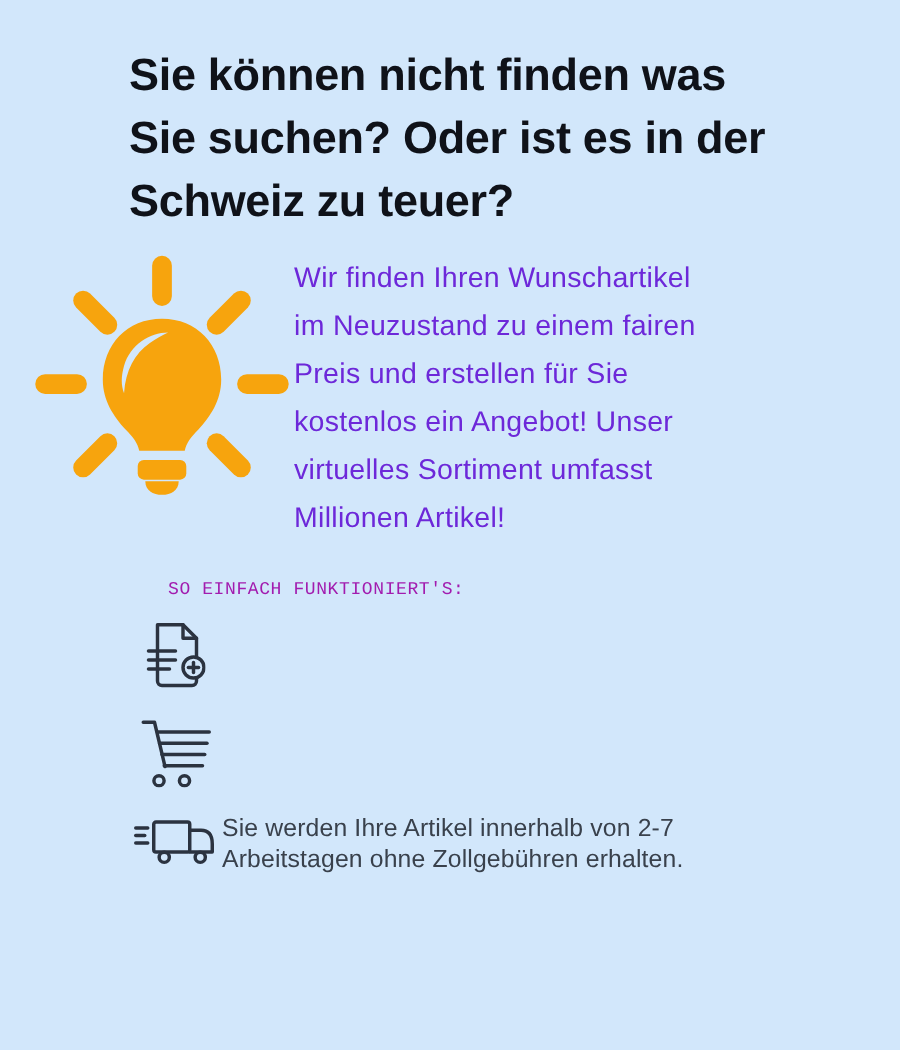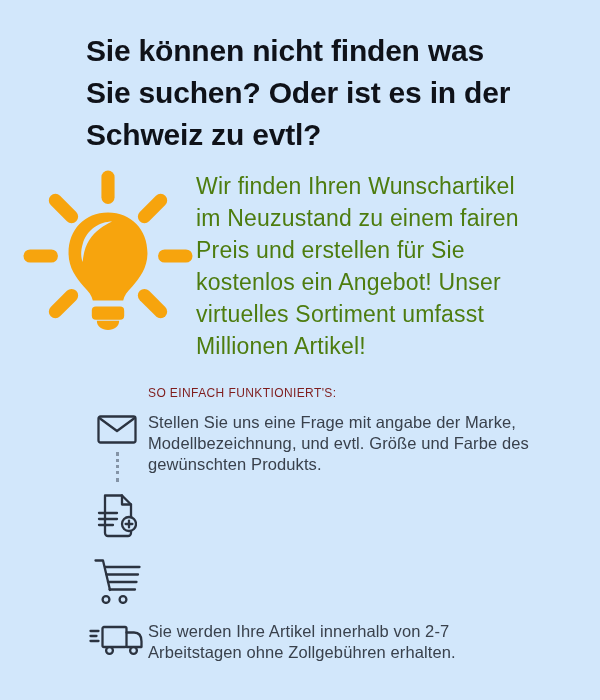"Sie können nicht finden was" h1.heading { text: evtl -> teuer }
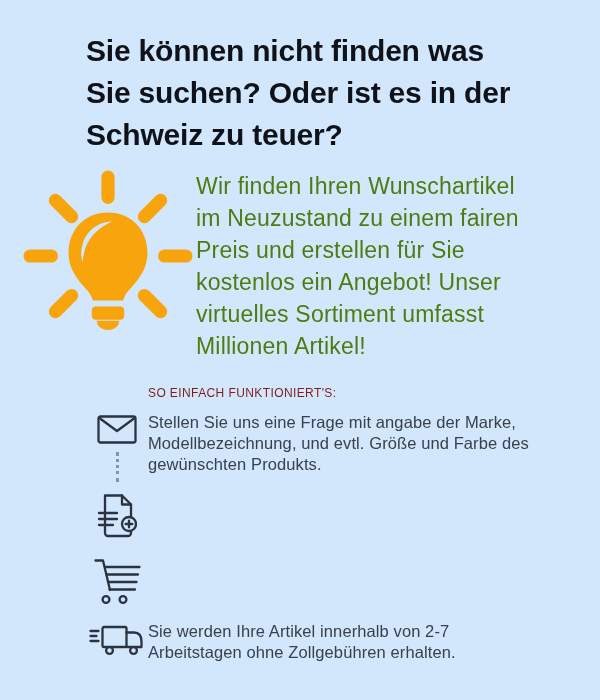"Wir finden Ihren Wunschartikel" .intro-text { color: #4d7c0f -> #6d28d9; font-size: 23px -> 19px }
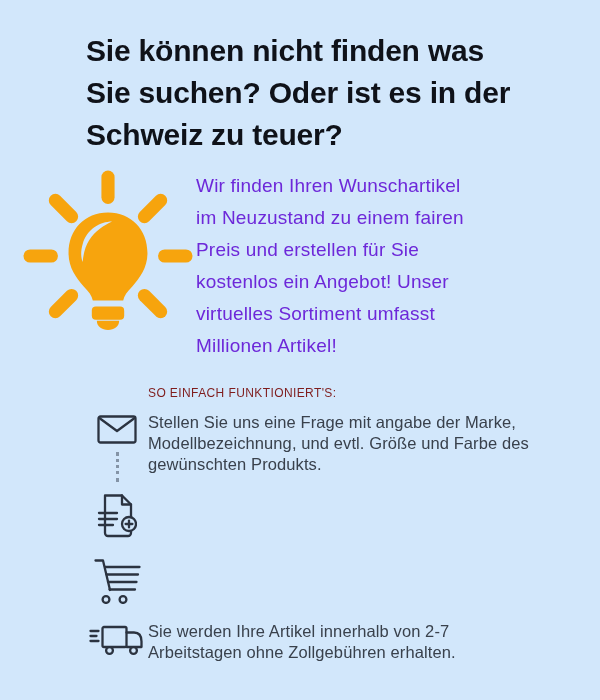"SO EINFACH FUNKTIONIERT'S:" .steps-label { color: #7f1d1d -> #a21caf; font-family: none -> Liberation Mono, monospace; margin-left: 62px -> 26px }
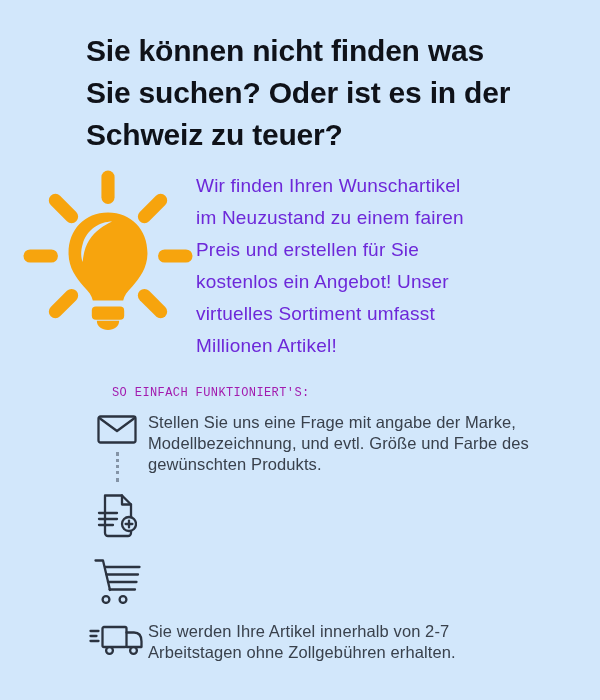"Stellen Sie uns eine Frage" div.step { html: <div> <div> <svg> <g> <rect></rect> <path></path> </g> </svg> <div></div> </div> <div>Stellen Sie uns eine Frage mit angabe der Marke, Modellbezeichnung, und evtl. Größe und Farbe des gewünschten Produkts.</div> </div> -> none }
